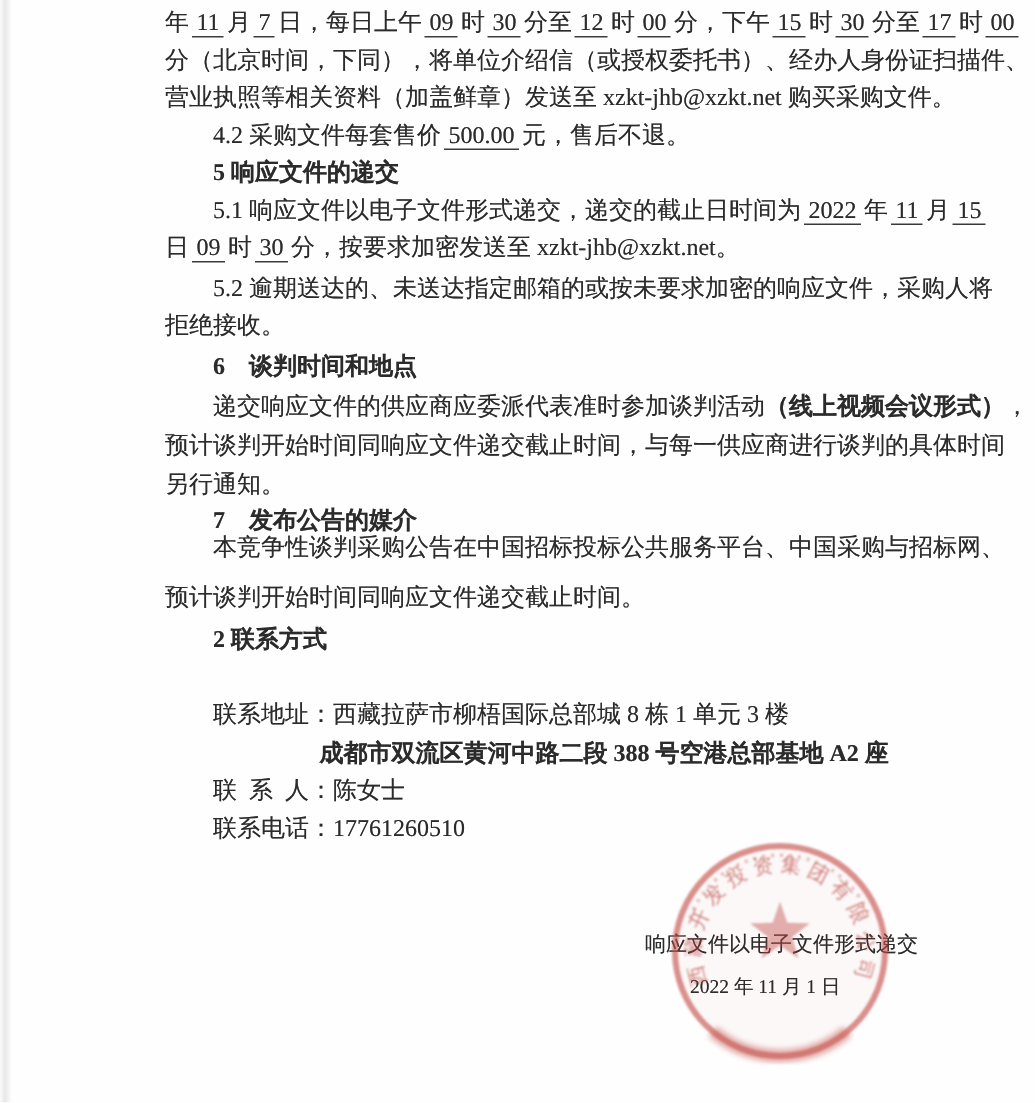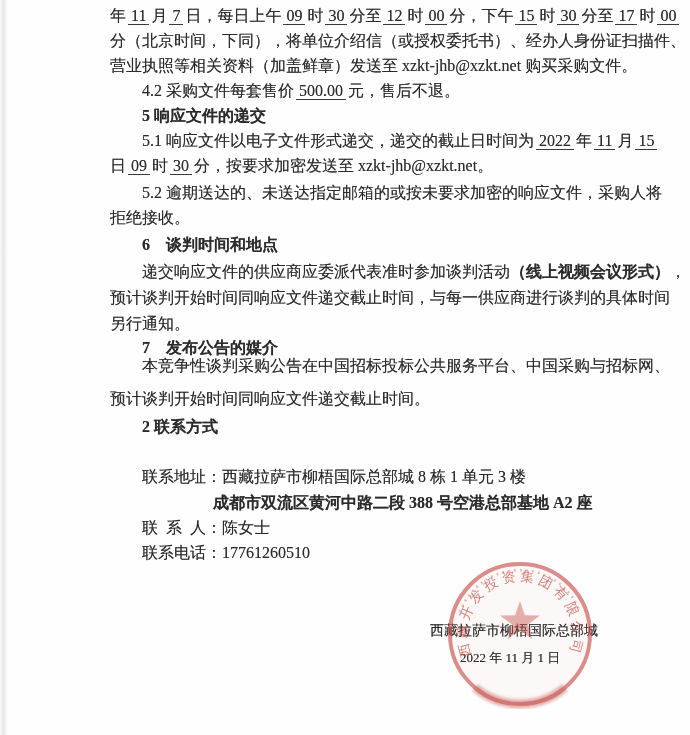"西藏拉萨市柳梧国际总部城" span { text: 西藏拉萨市柳梧国际总部城 -> 响应文件以电子文件形式递交 }
